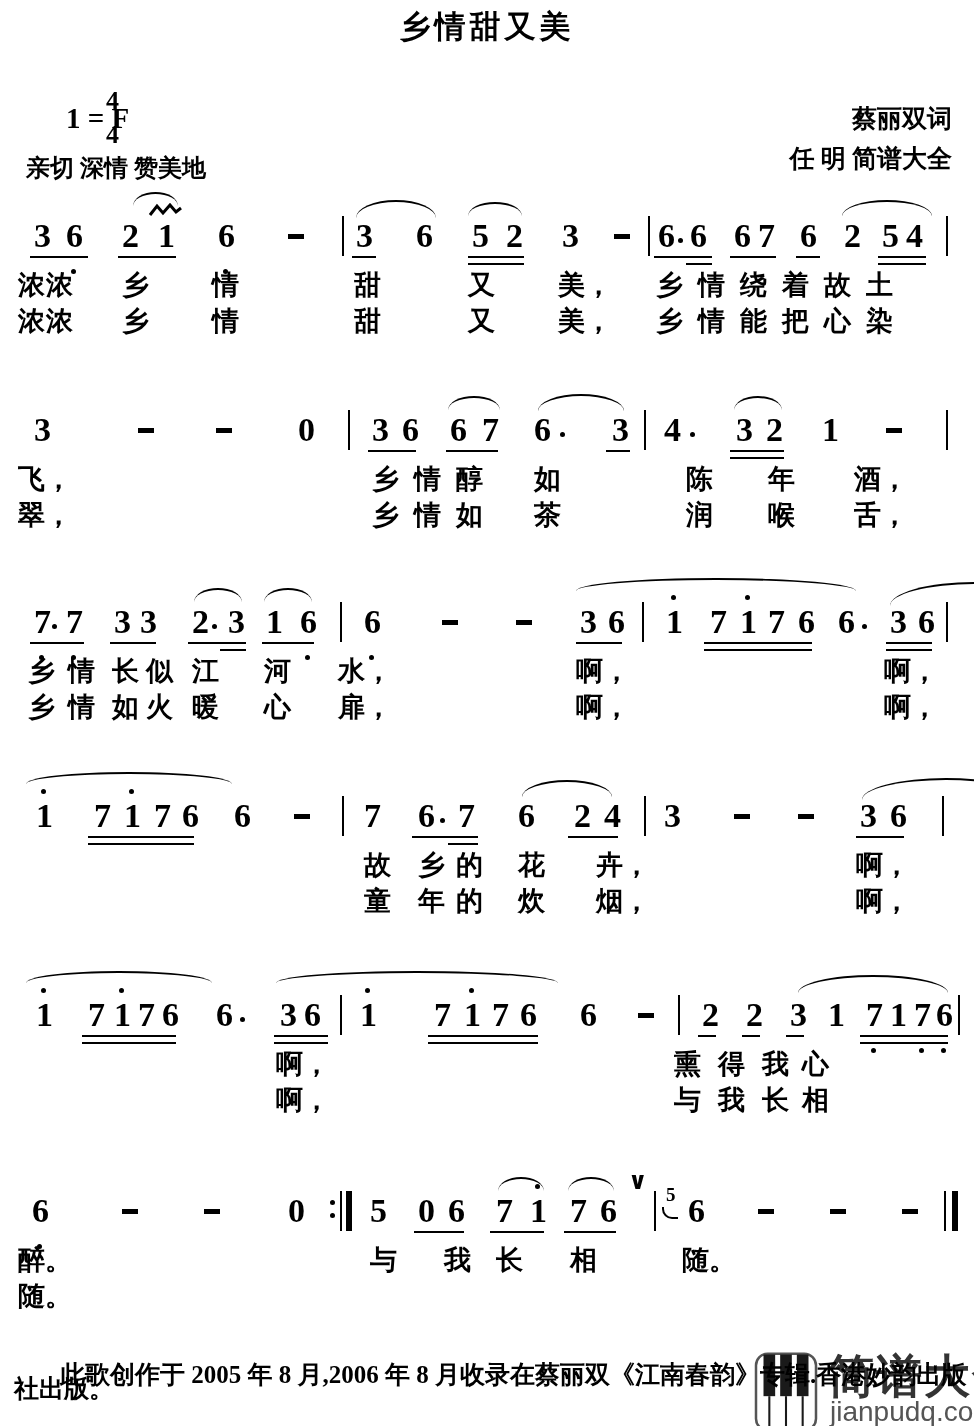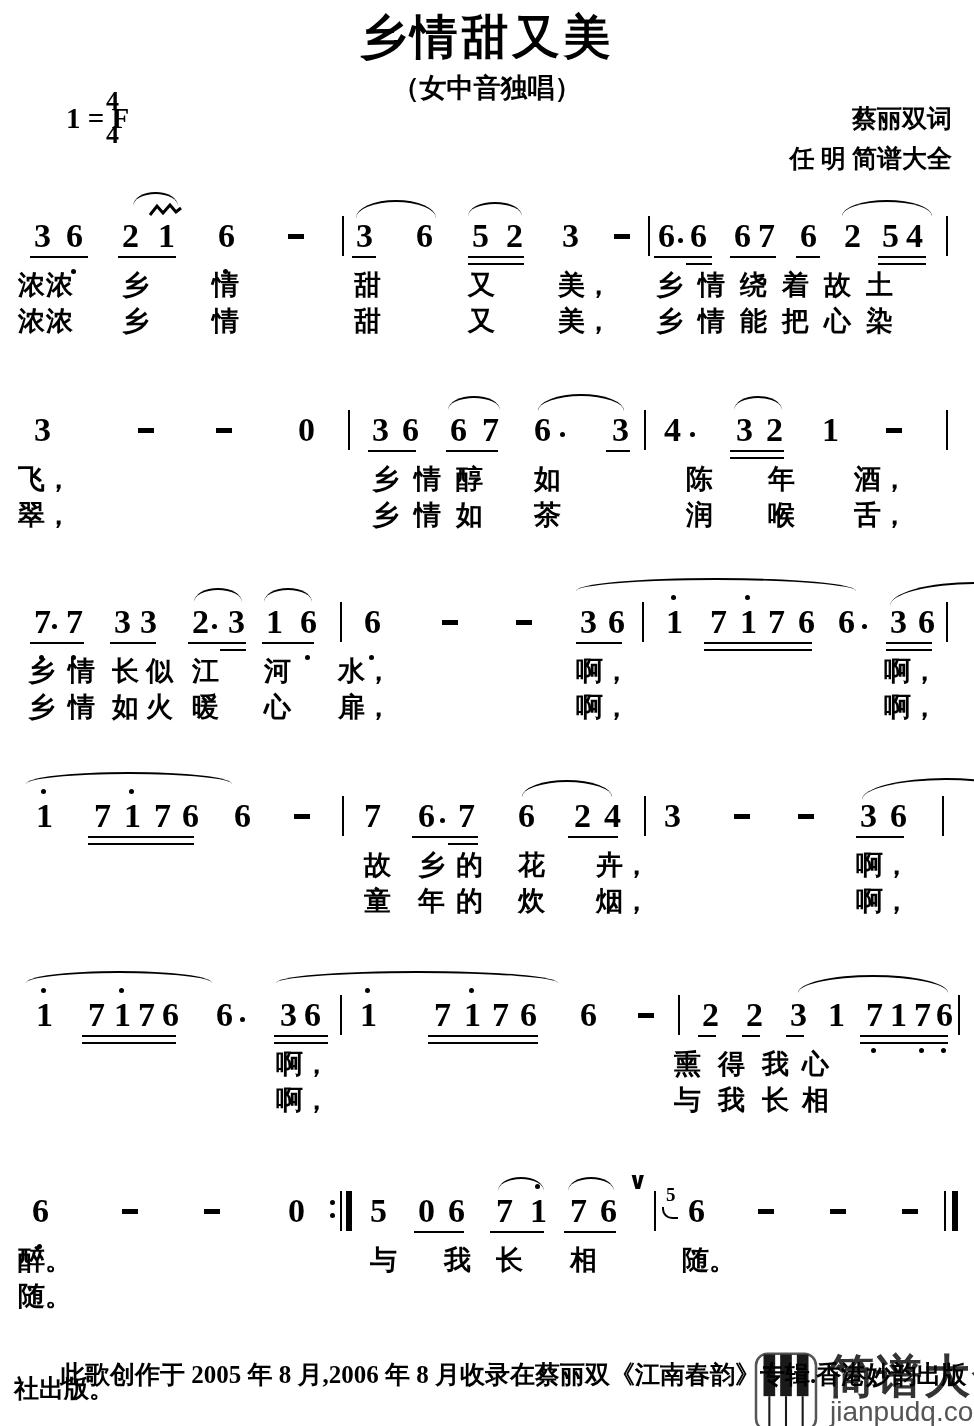"乡情甜又美" .title { font-size: 47px -> 31px }
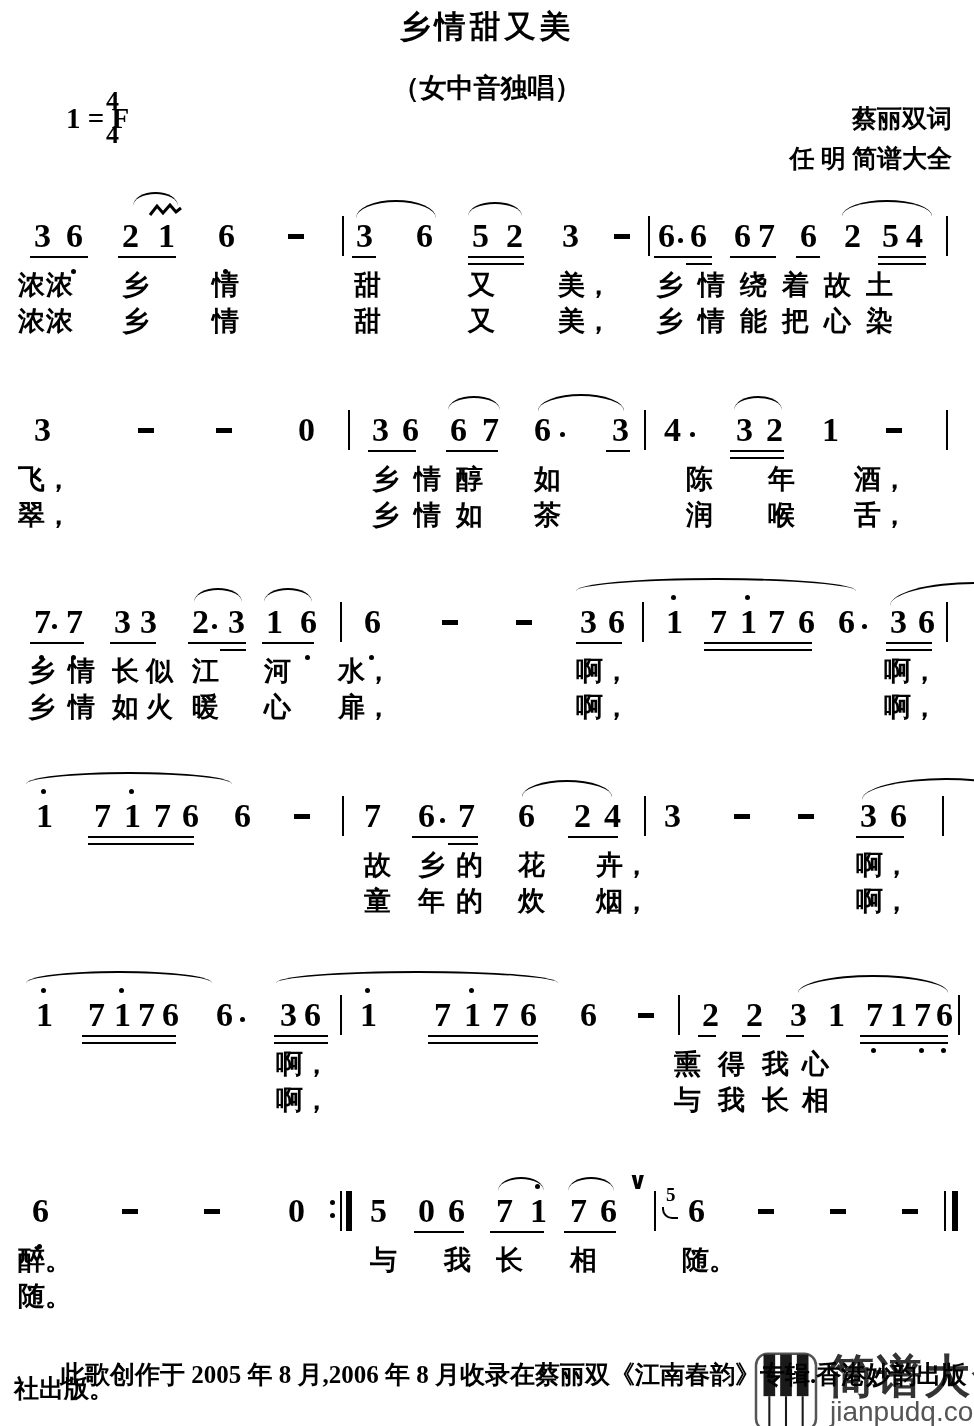"（女中音独唱）" div.subtitle { html: <div>（女中音独唱）</div> -> none }
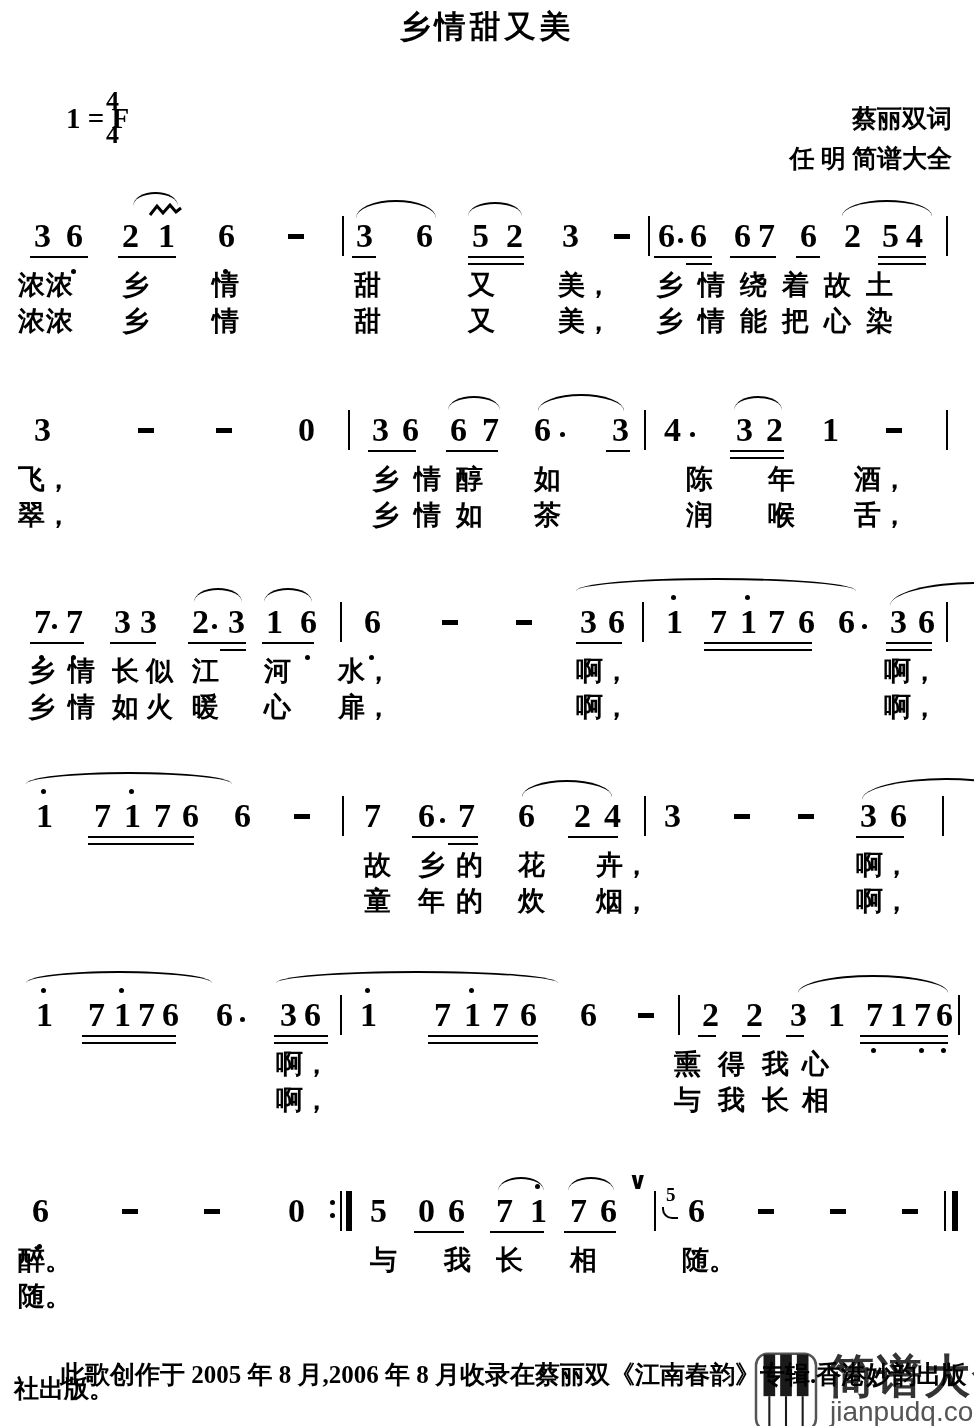"亲切 深情 赞美地" div.expr { html: none -> <div>亲切 深情 赞美地</div> }
